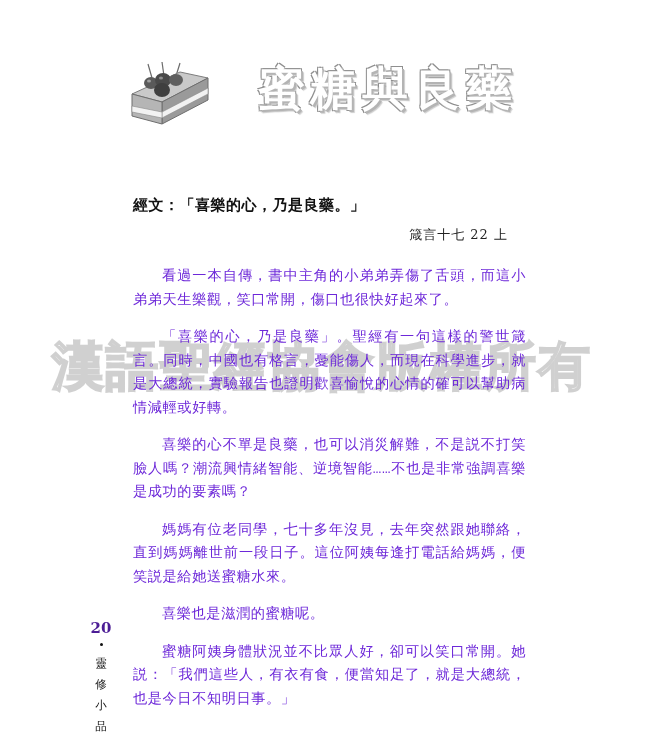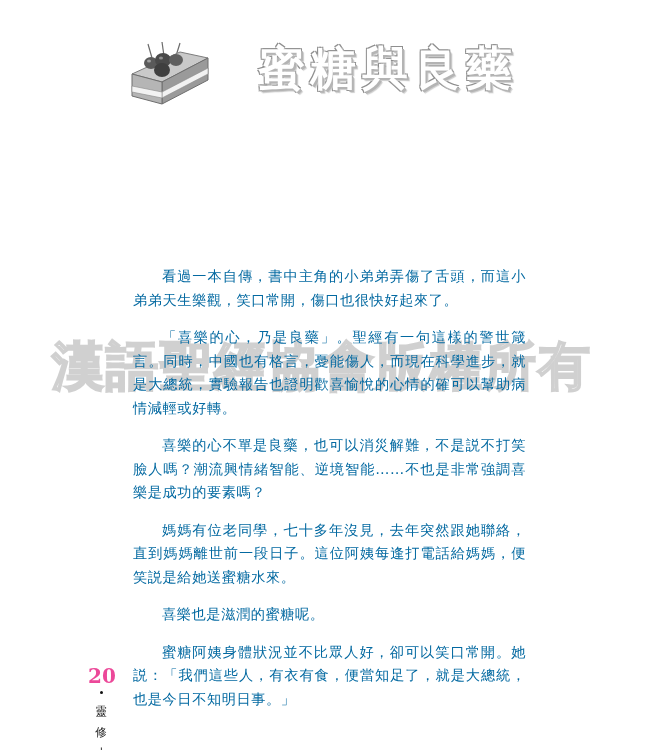"蜜糖與良藥" .header { margin-top: none -> 20px }
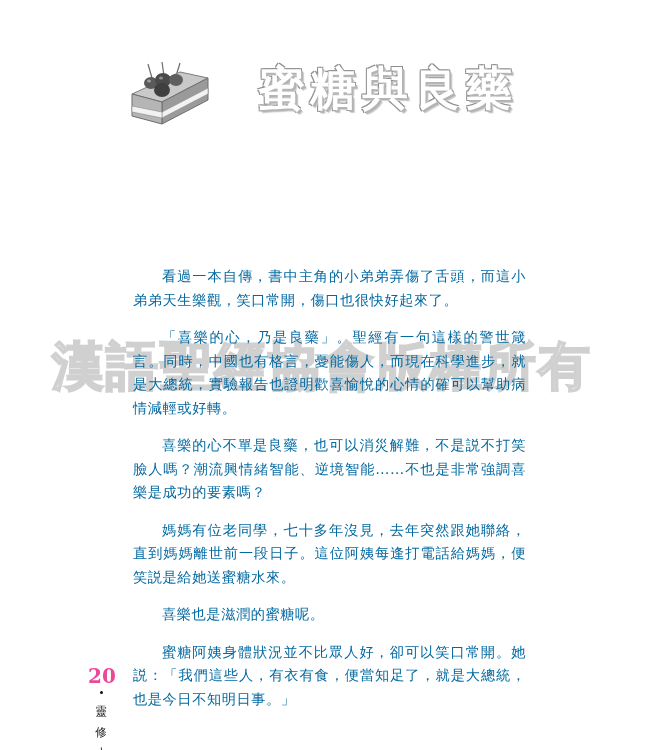"經文：「喜樂的心，乃是良藥。」" div.scripture-block { html: none -> <div> <div>經文：「喜樂的心，乃是良藥。」</div> <div>箴言十七 22 上</div> </div> }
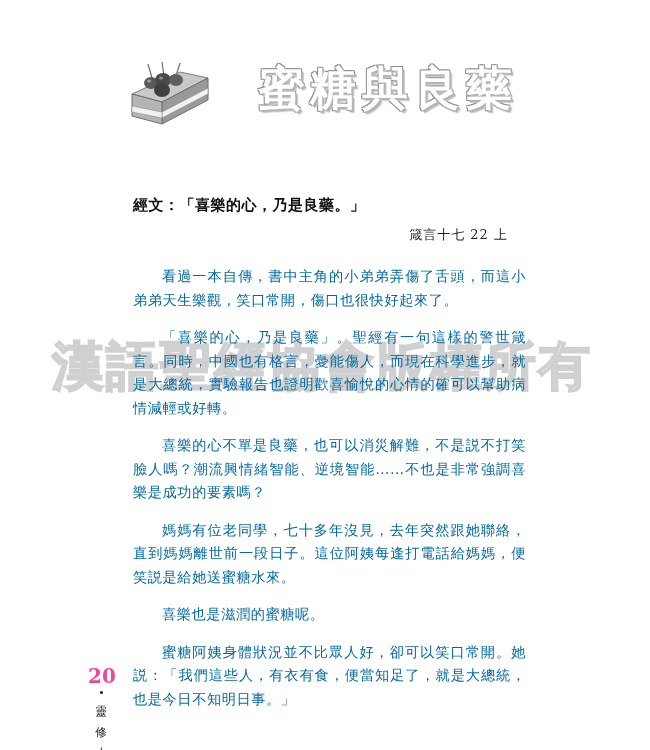"看過一本自傳，書中主角的小弟弟弄傷了舌頭，而這小弟弟天生樂觀，笑口常開，傷口也很" .para { color: #0369a1 -> #6d28d9; font-family: none -> Liberation Mono, monospace }
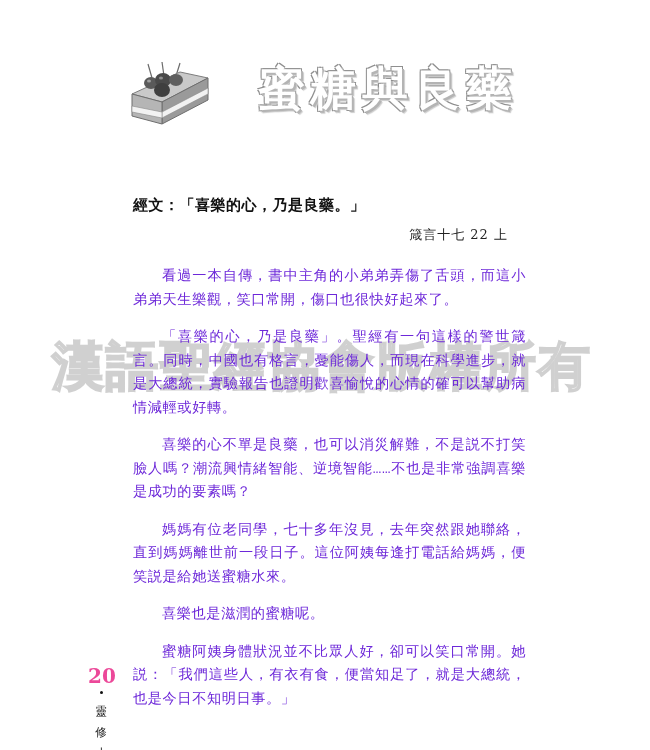"20" .folio-number { color: #ec4899 -> #4c1d95; font-size: 20px -> 15px; margin-top: 48px -> none }
